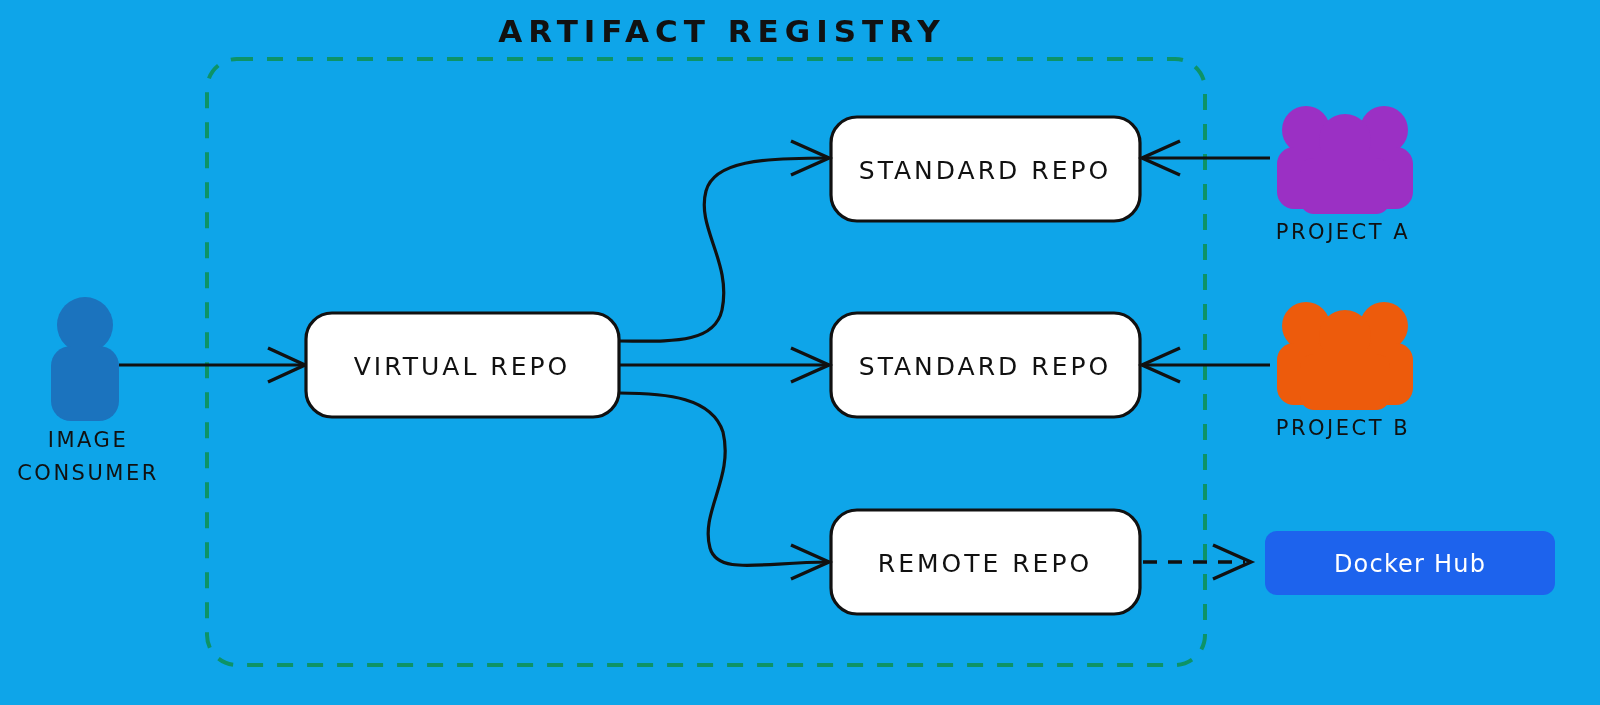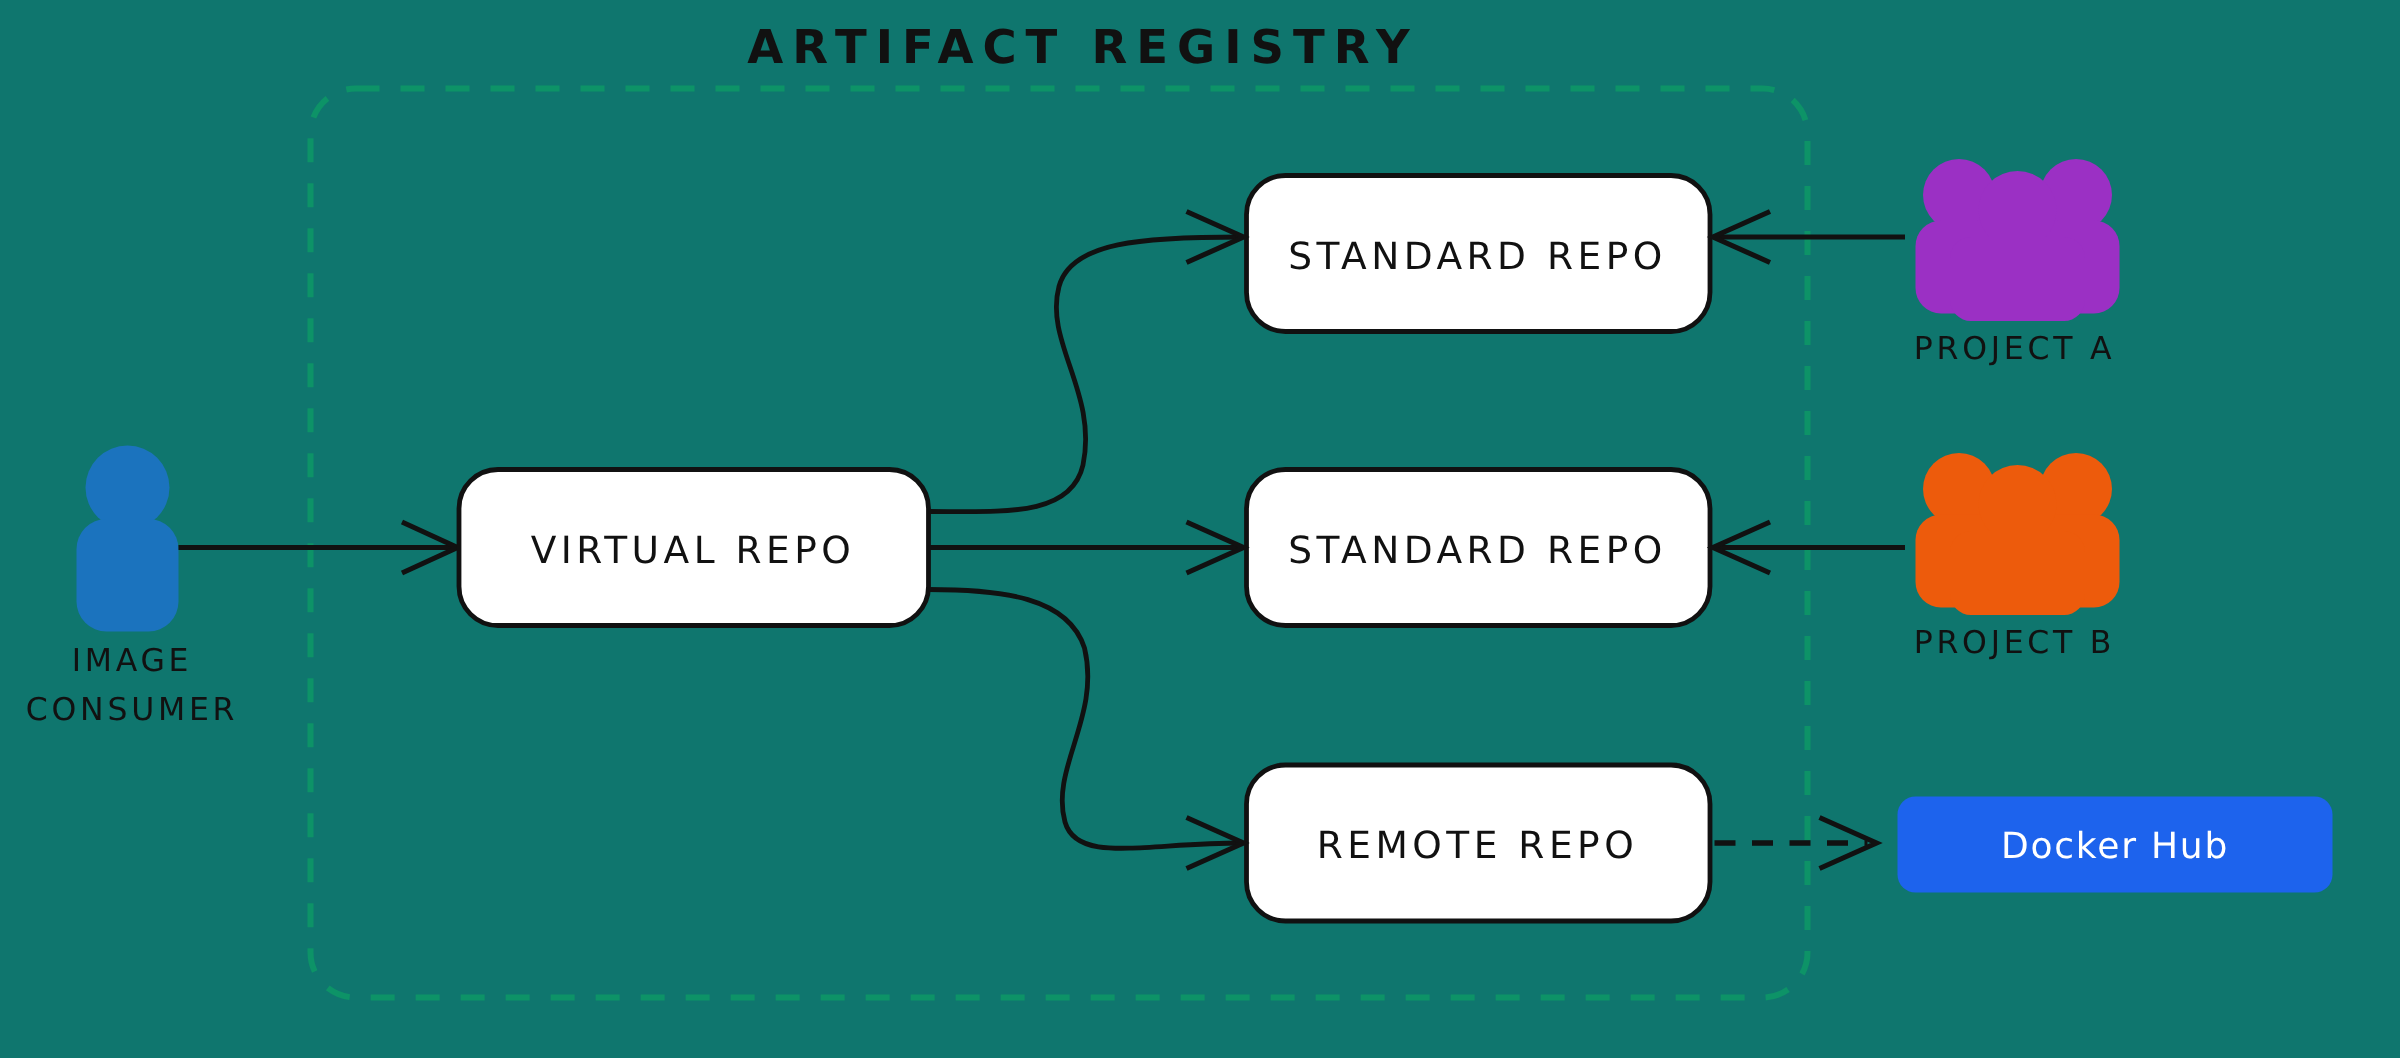"ARTIFACT REGISTRY" #stage { background: #0f766e -> #0ea5e9 }
